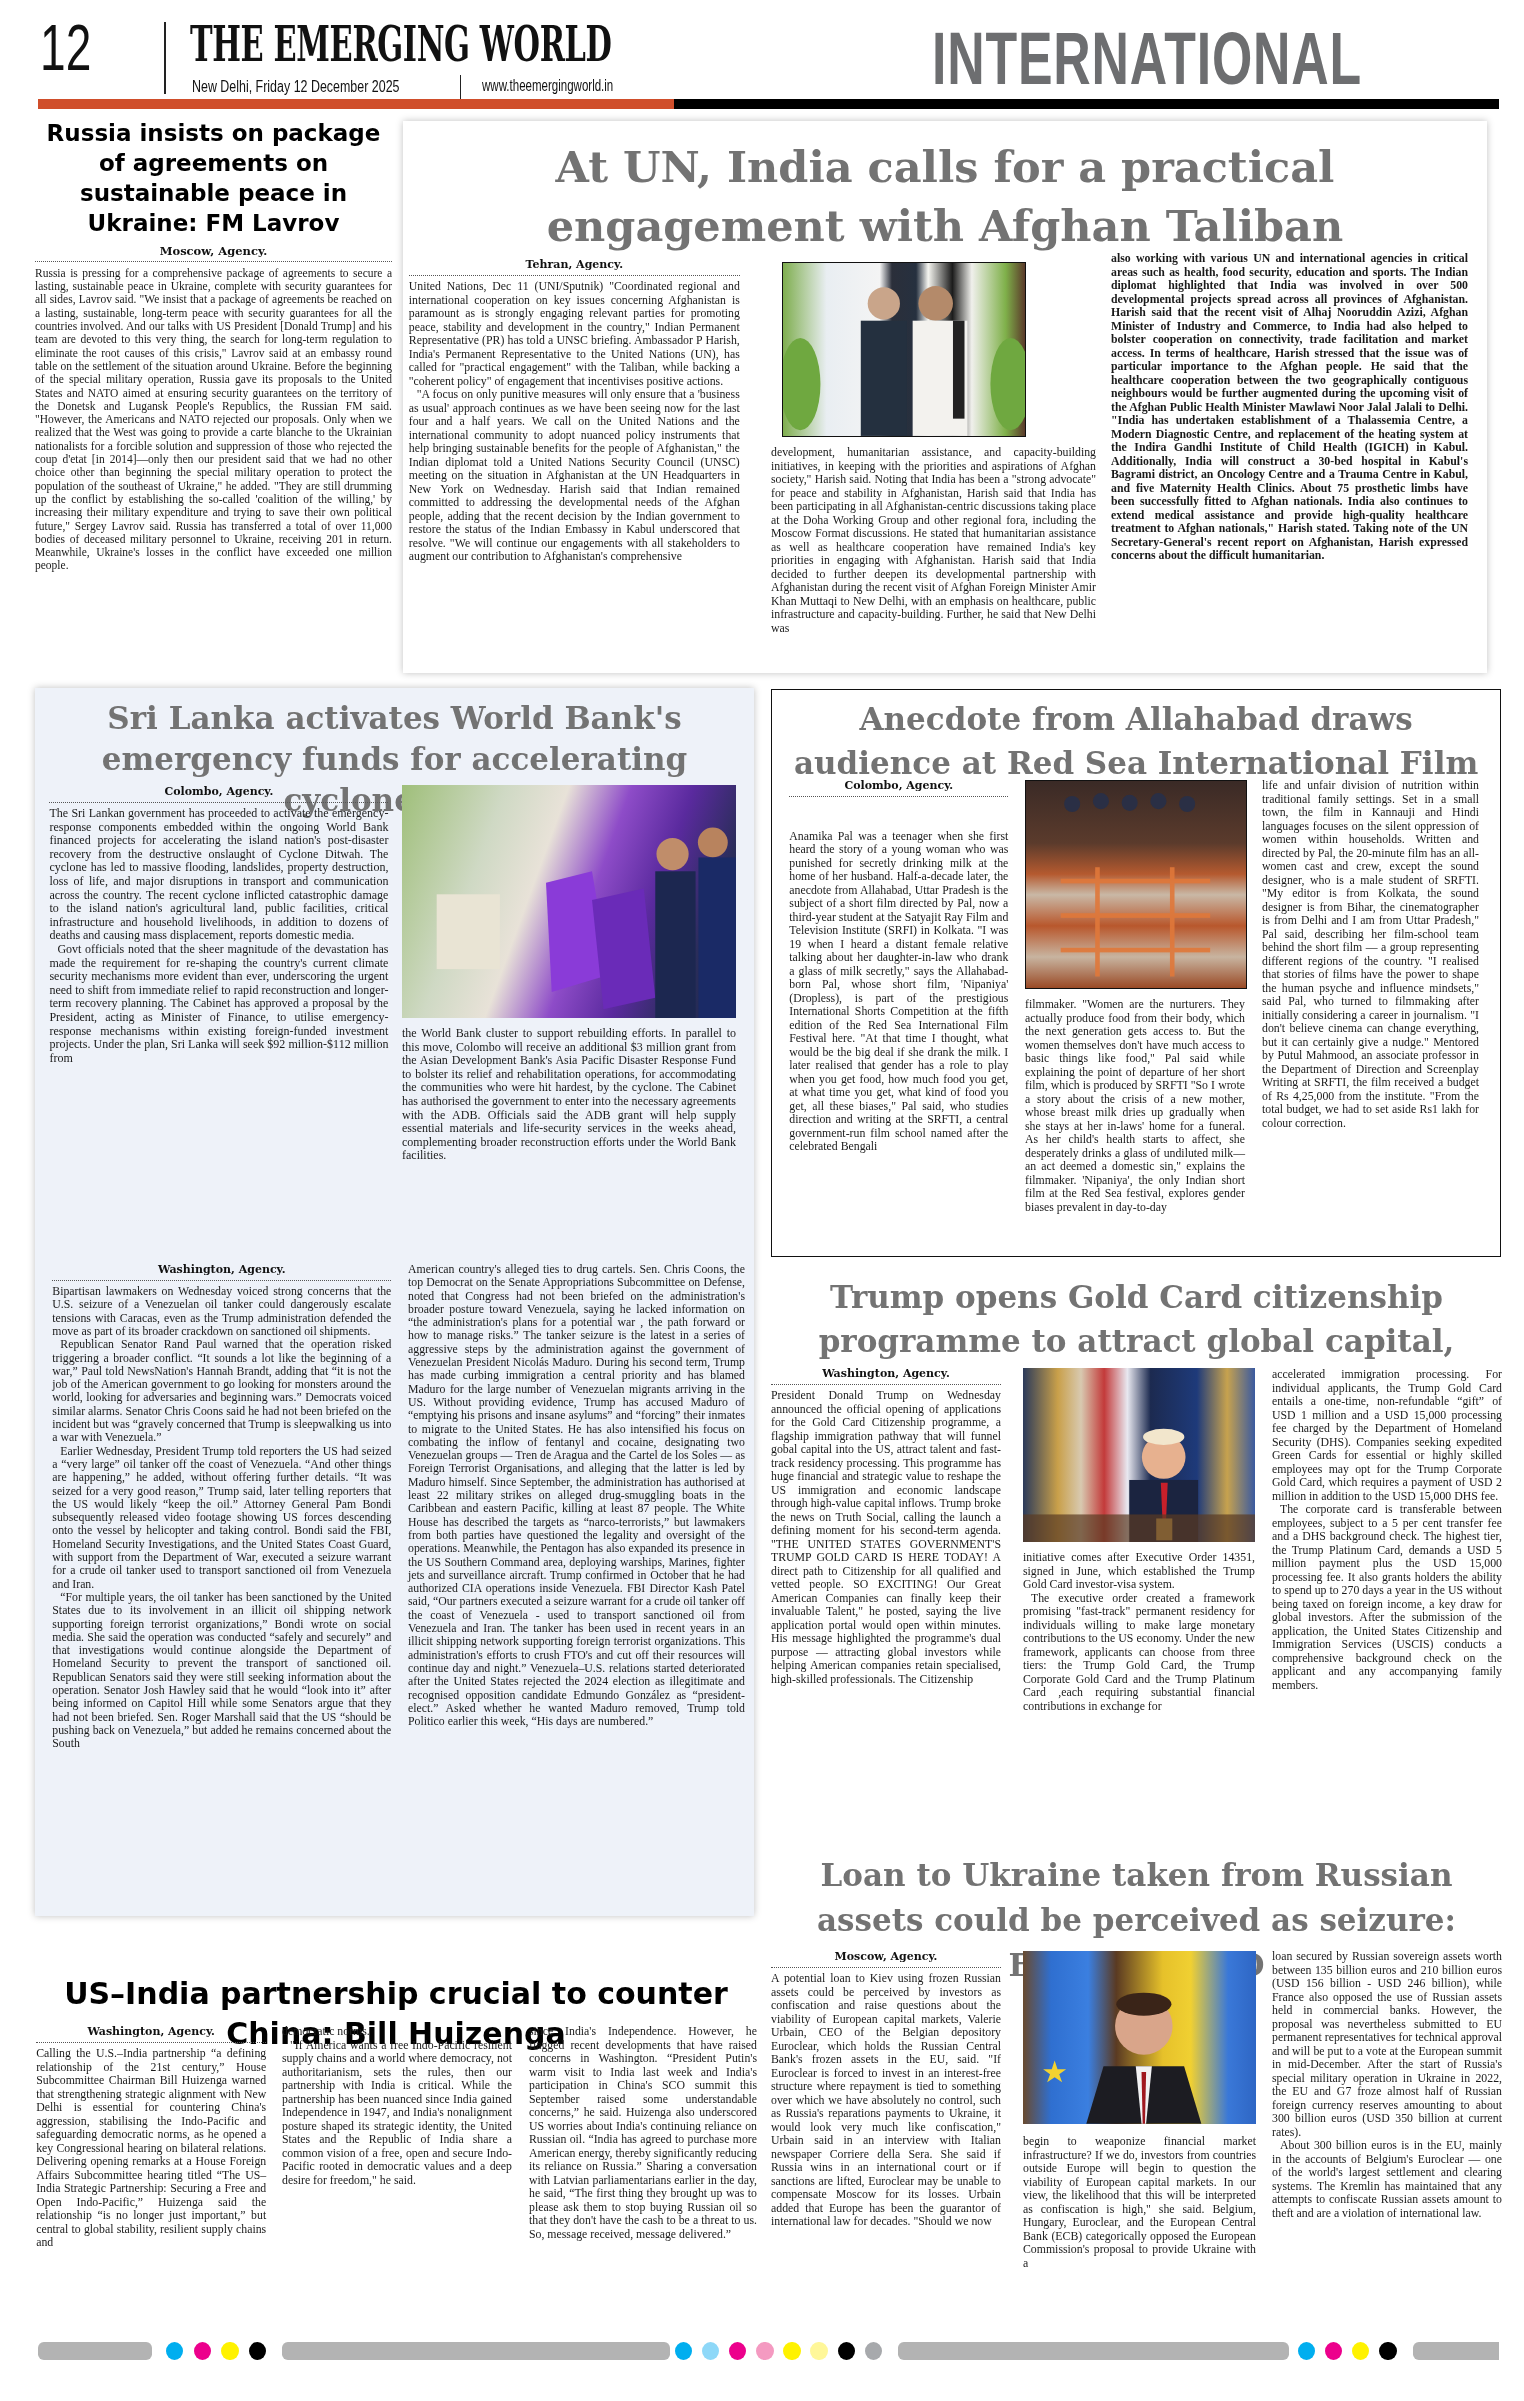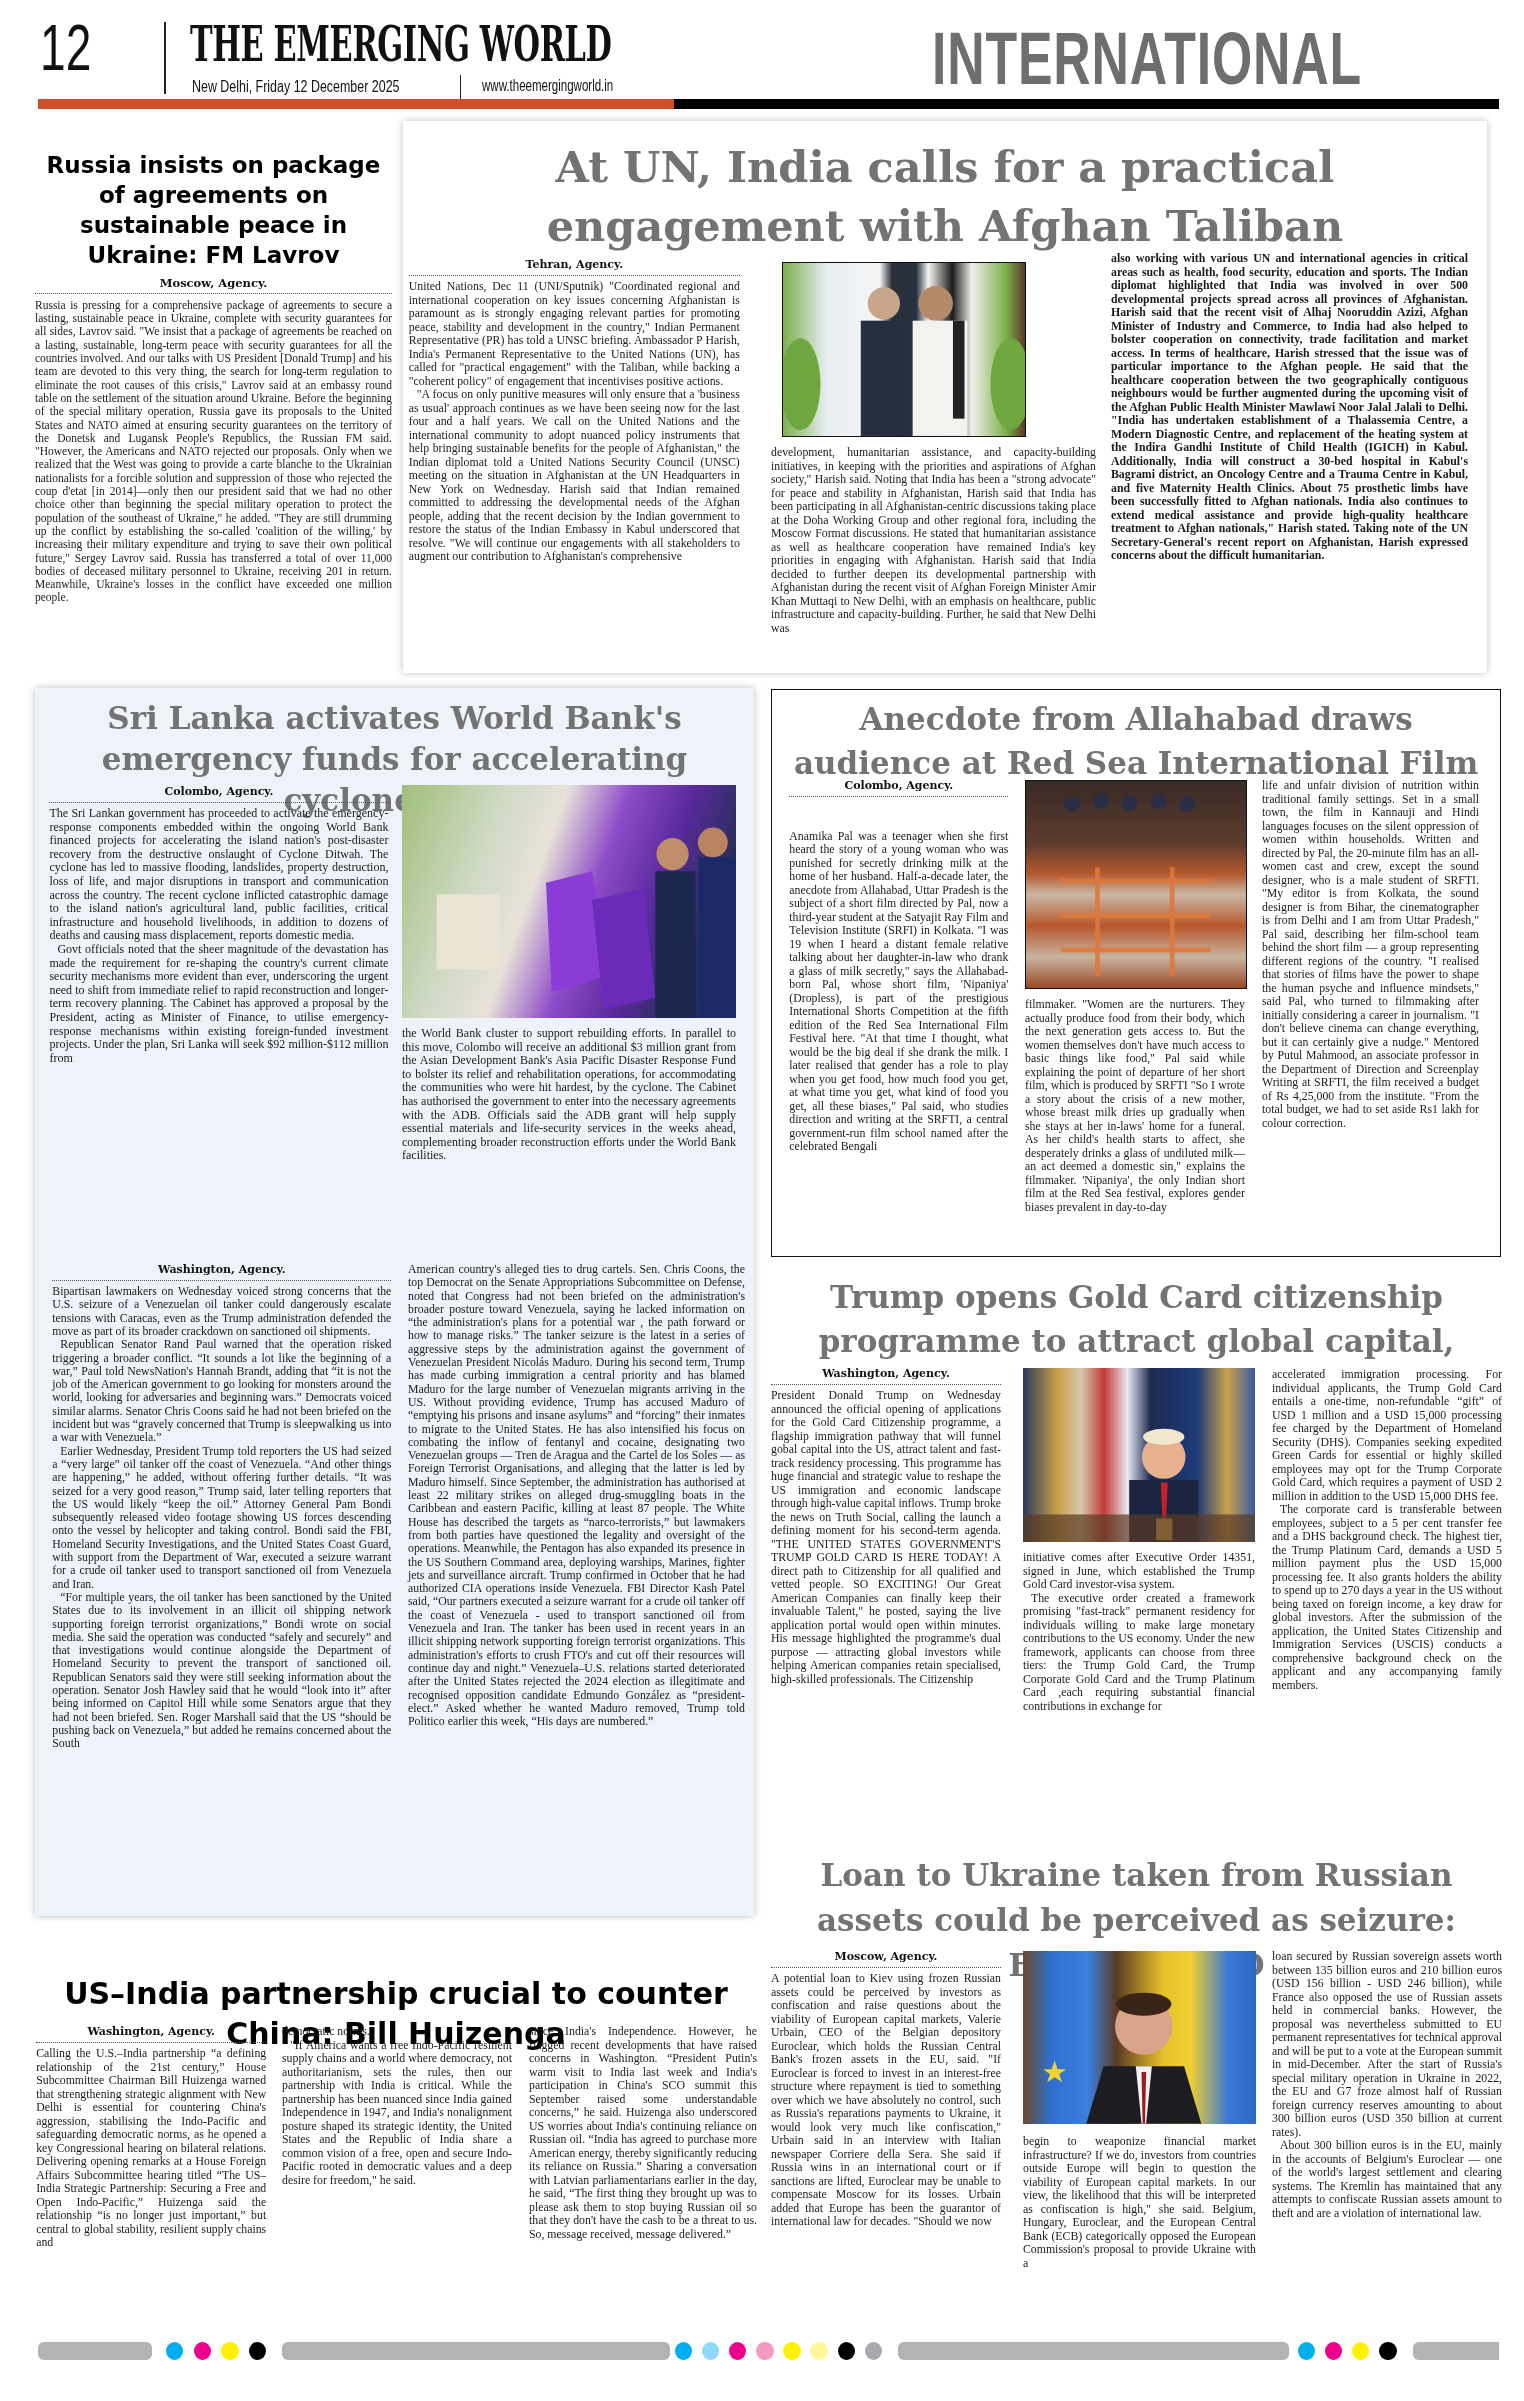"Russia insists on package of" div.abs { margin-top: 32px -> none }
